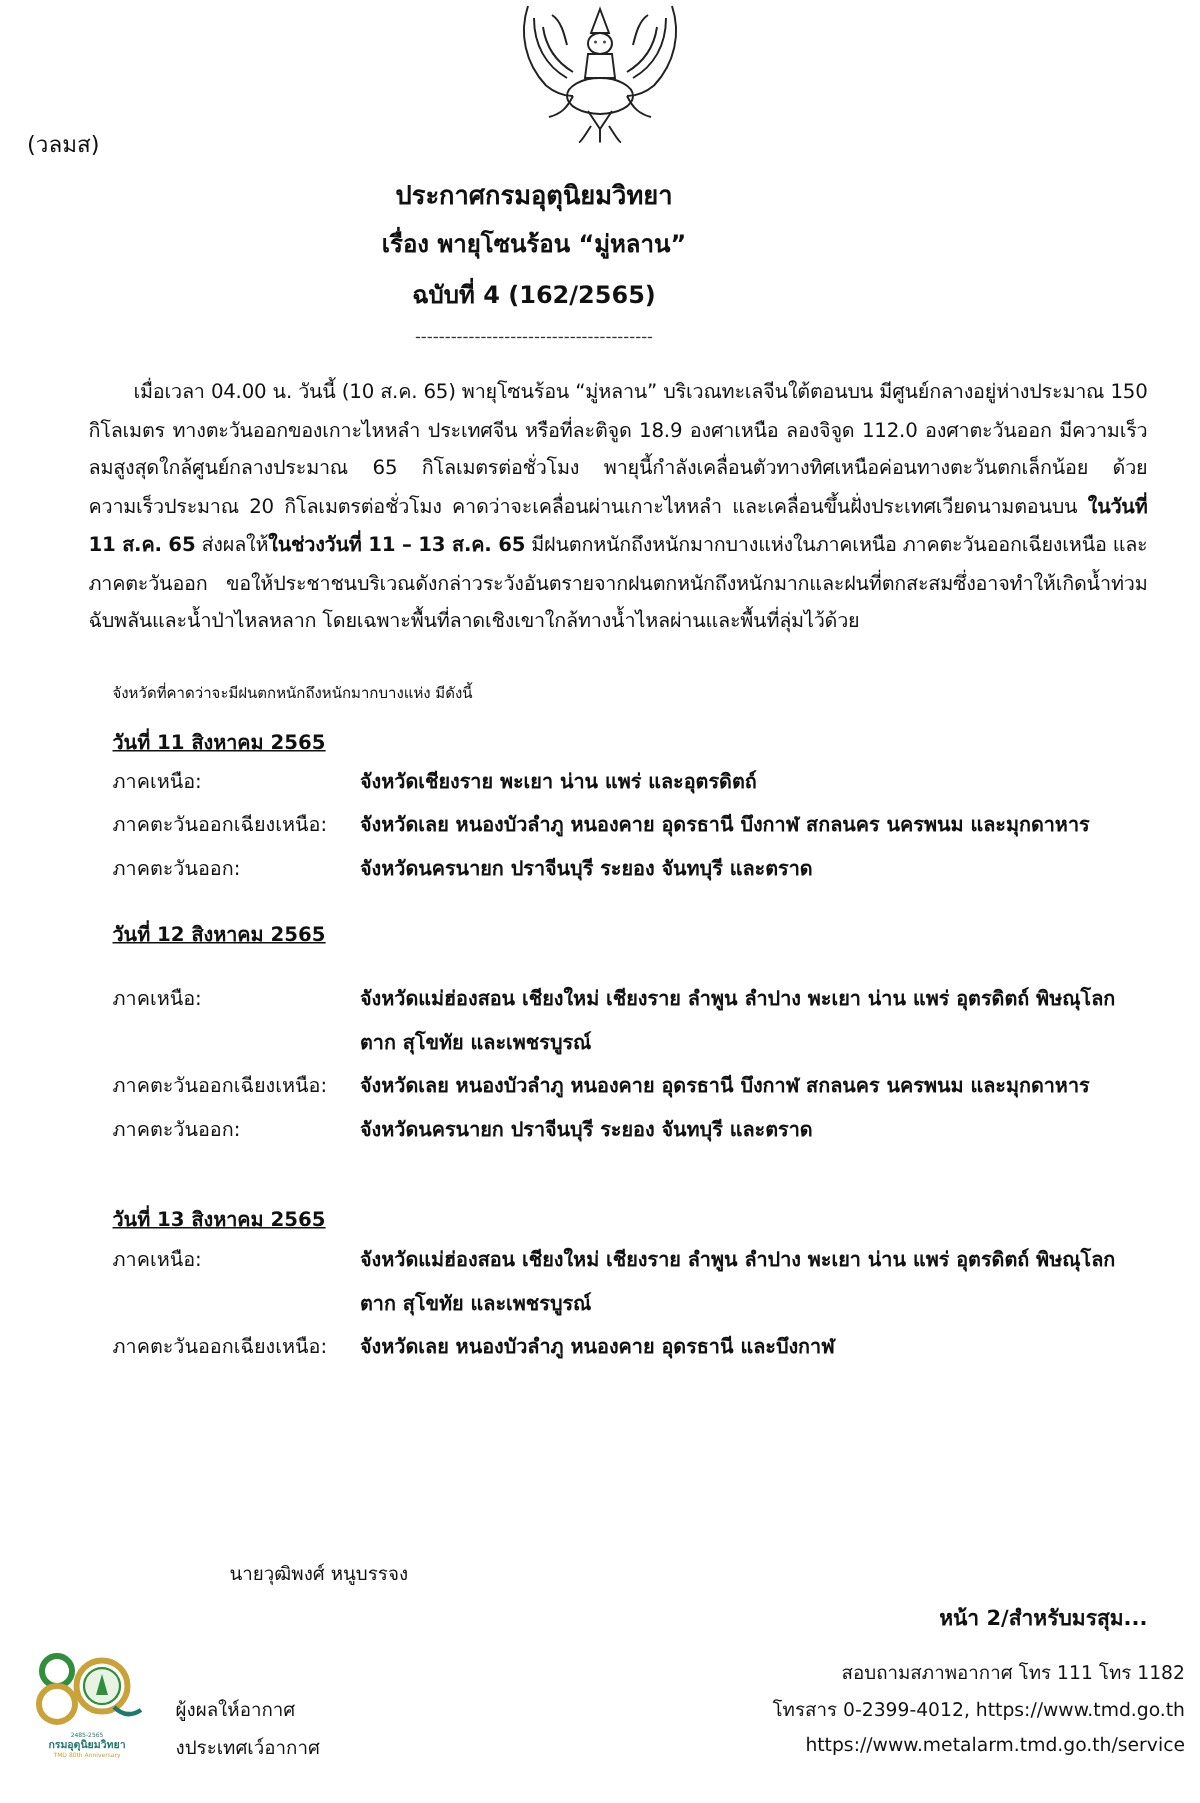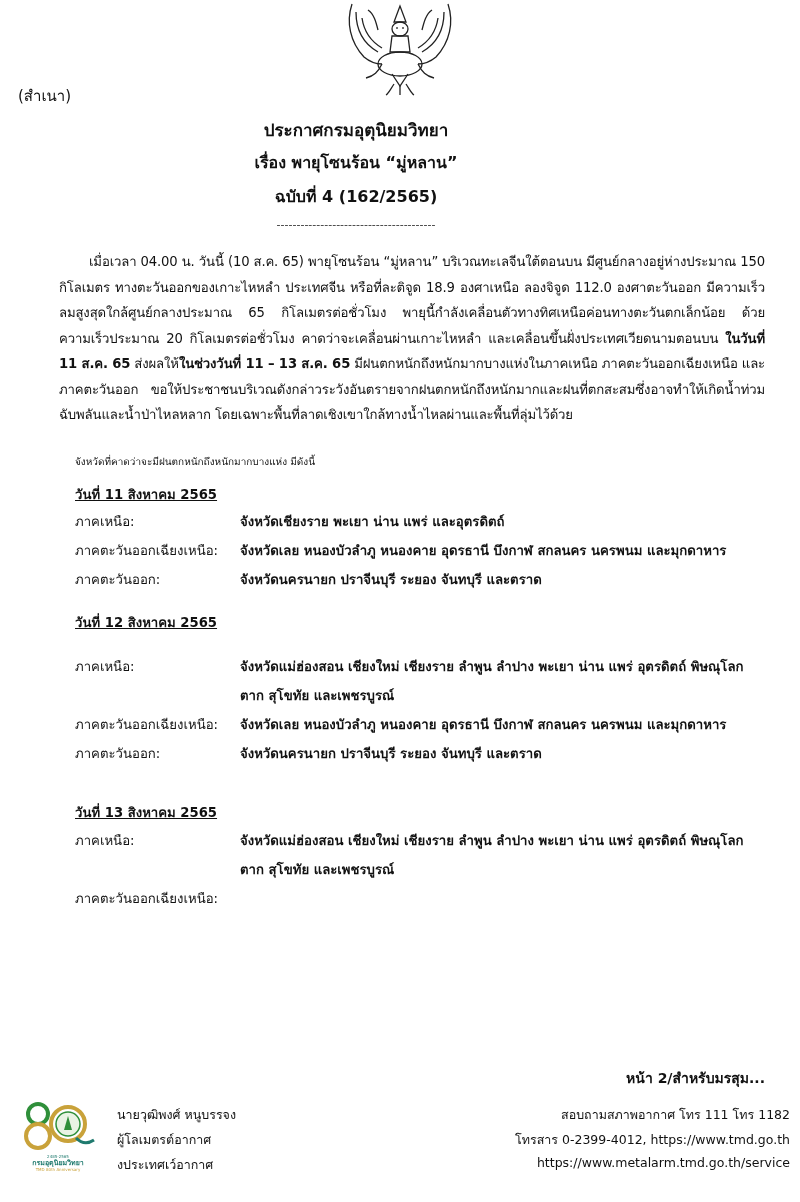"(สำเนา)" div.abs { text: สำเนา -> วลมส }
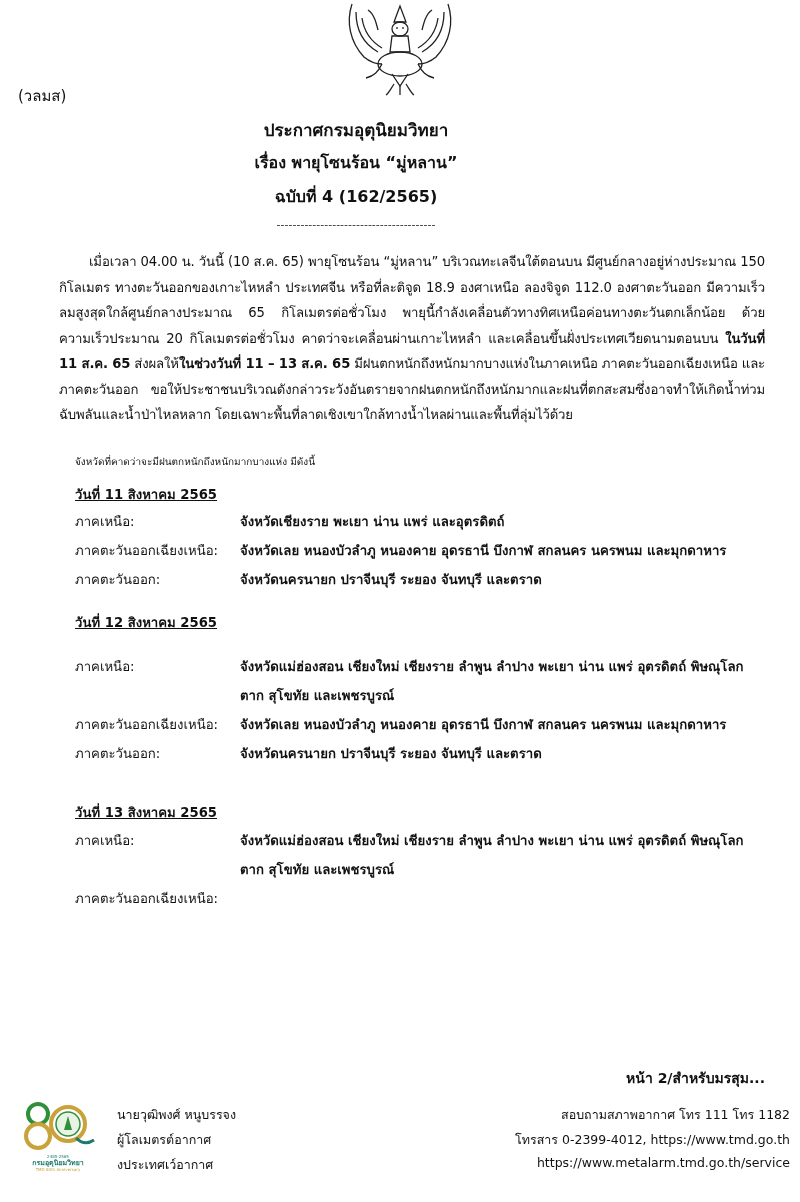"จังหวัดเลย หนองบัวลำภู หนองคาย อุดรธานี" div.provinces { html: none -> <div>จังหวัดเลย หนองบัวลำภู หนองคาย อุดรธานี และบึงกาฬ</div> }
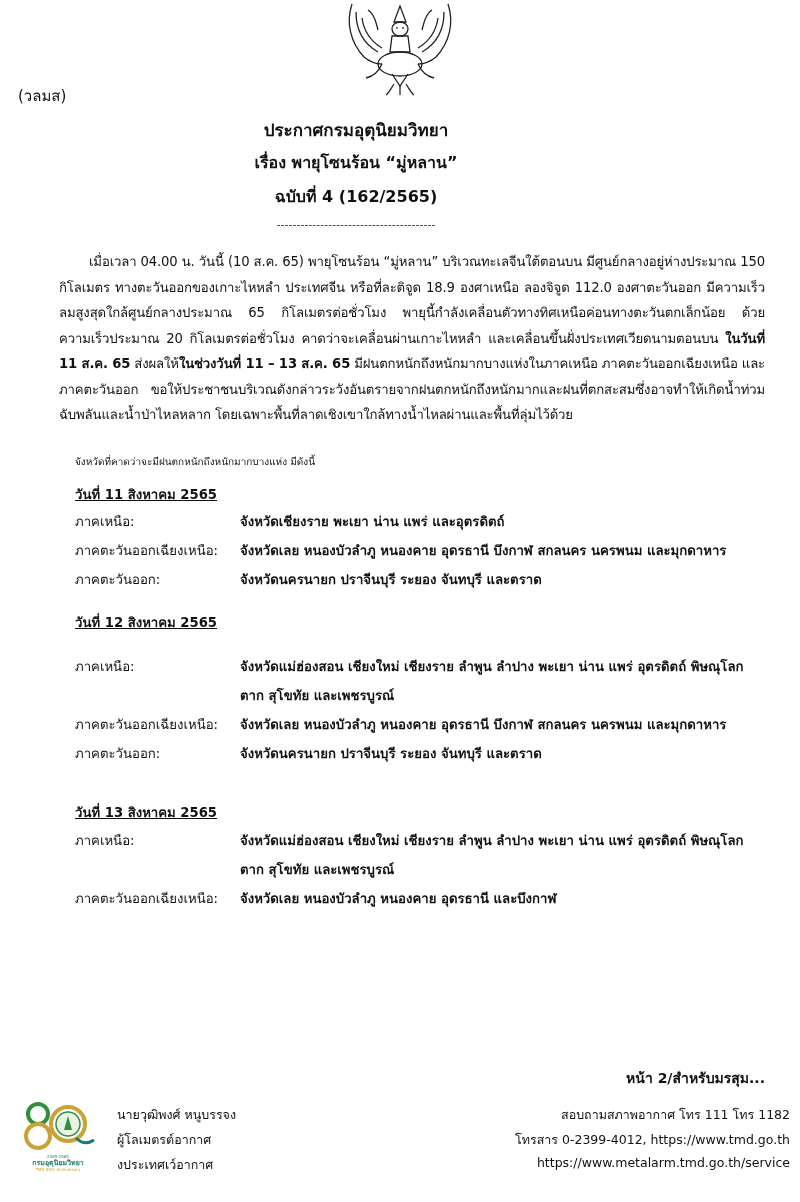"นายวุฒิพงศ์ หนูบรรจง" div.abs { margin-left: none -> 36px; top: 1105px -> 1039px }
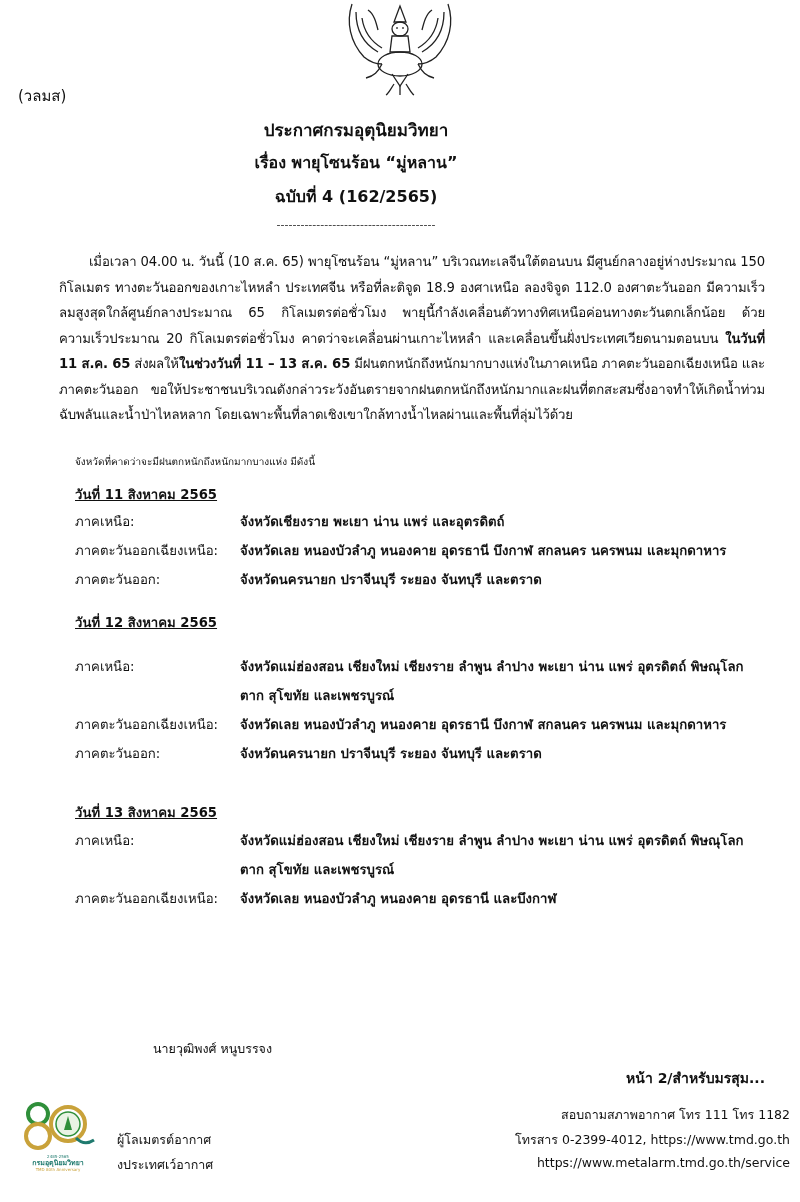"ผู้โลเมตรต์อากาศ" div.abs { text: ผู้โลเมตรต์อากาศ -> ผู้งผลให์อากาศ }
